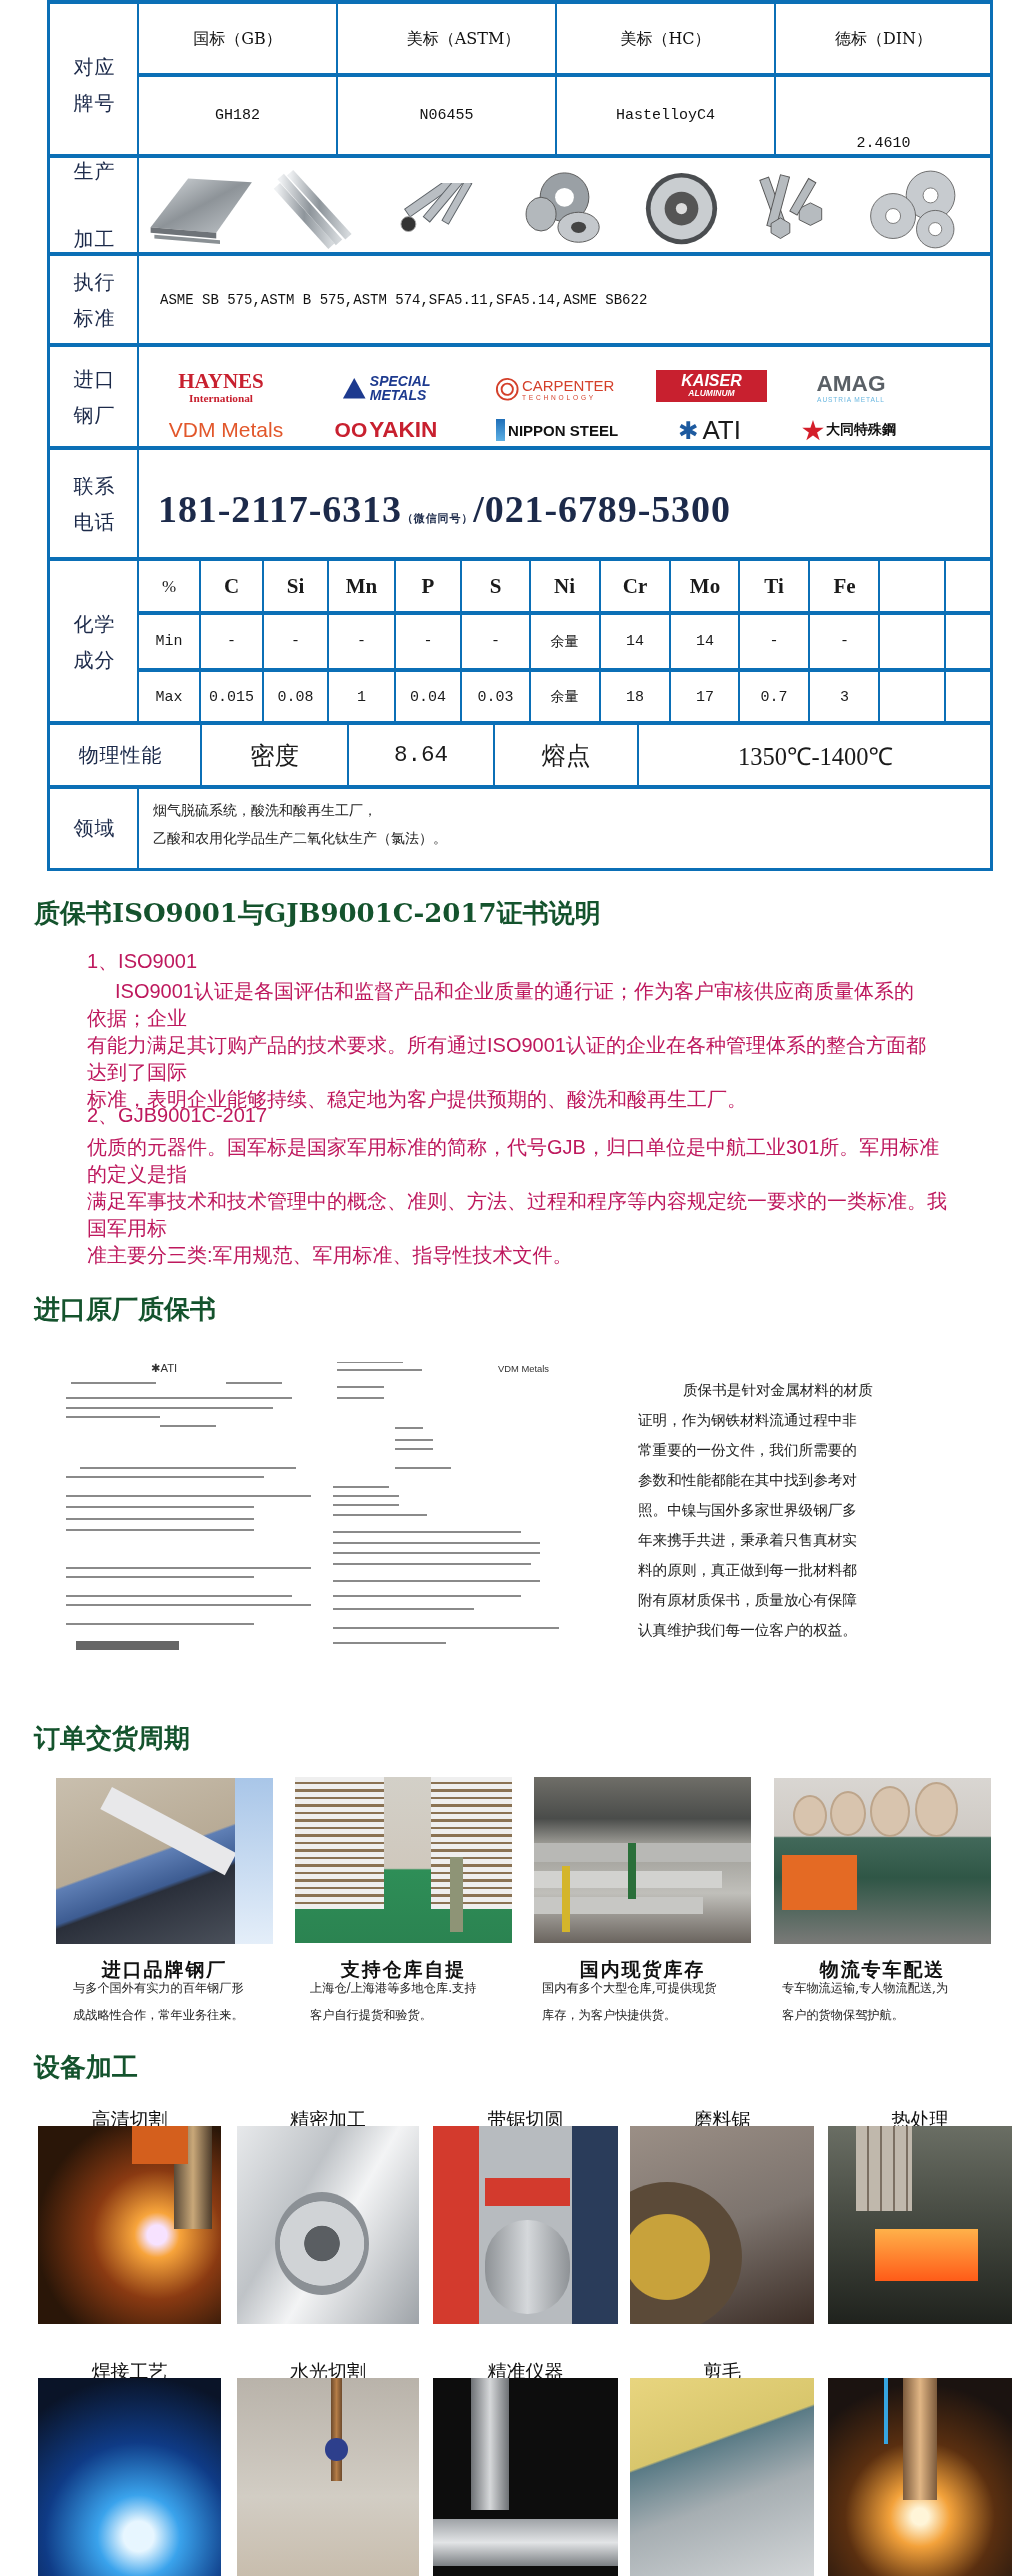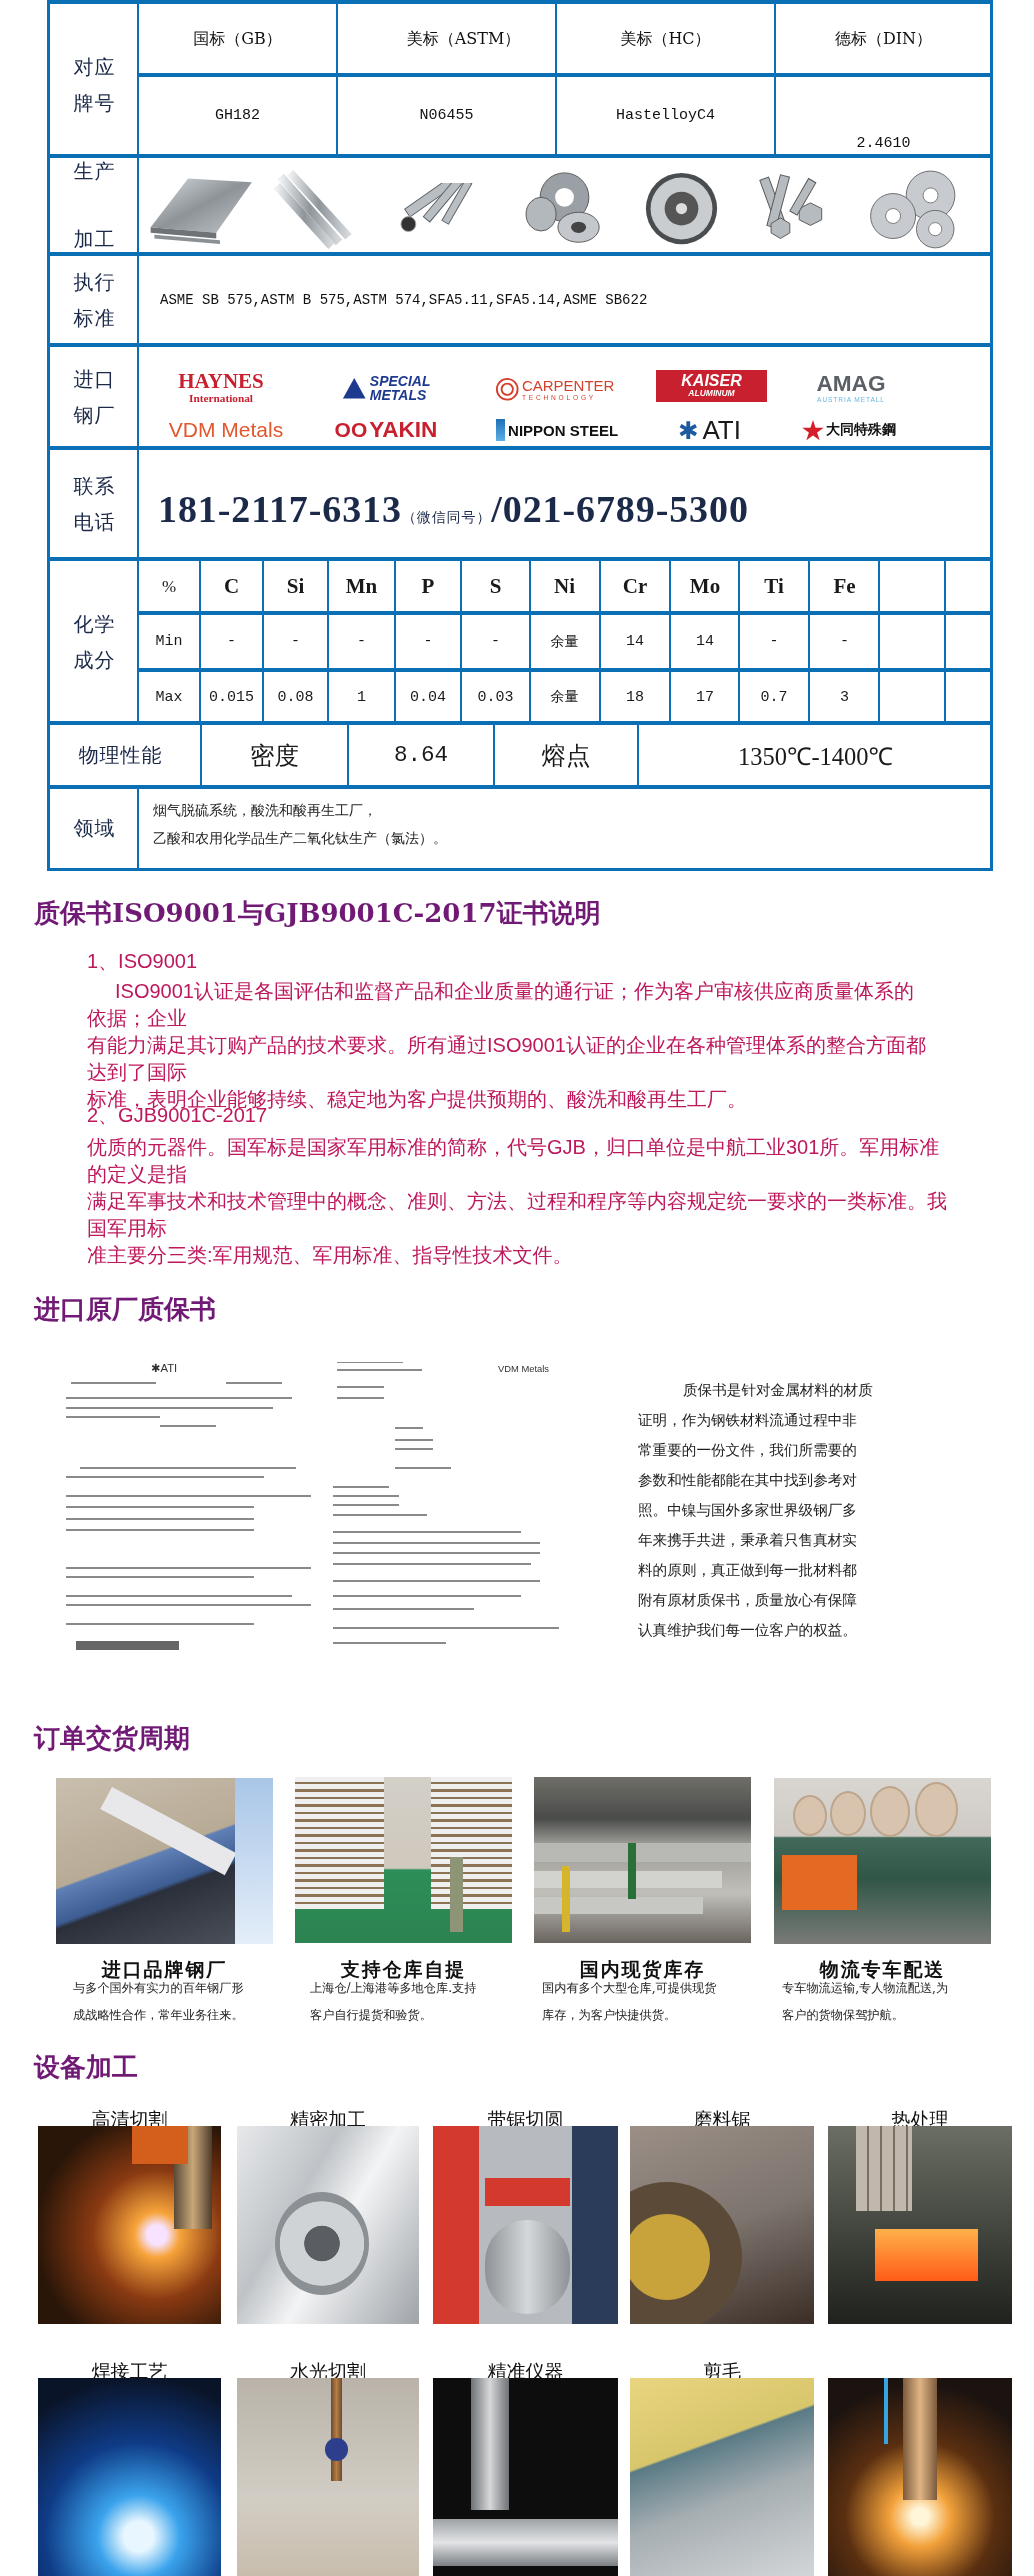"（微信同号）" .phone small { font-size: 14px -> 11px; font-weight: normal -> bold }
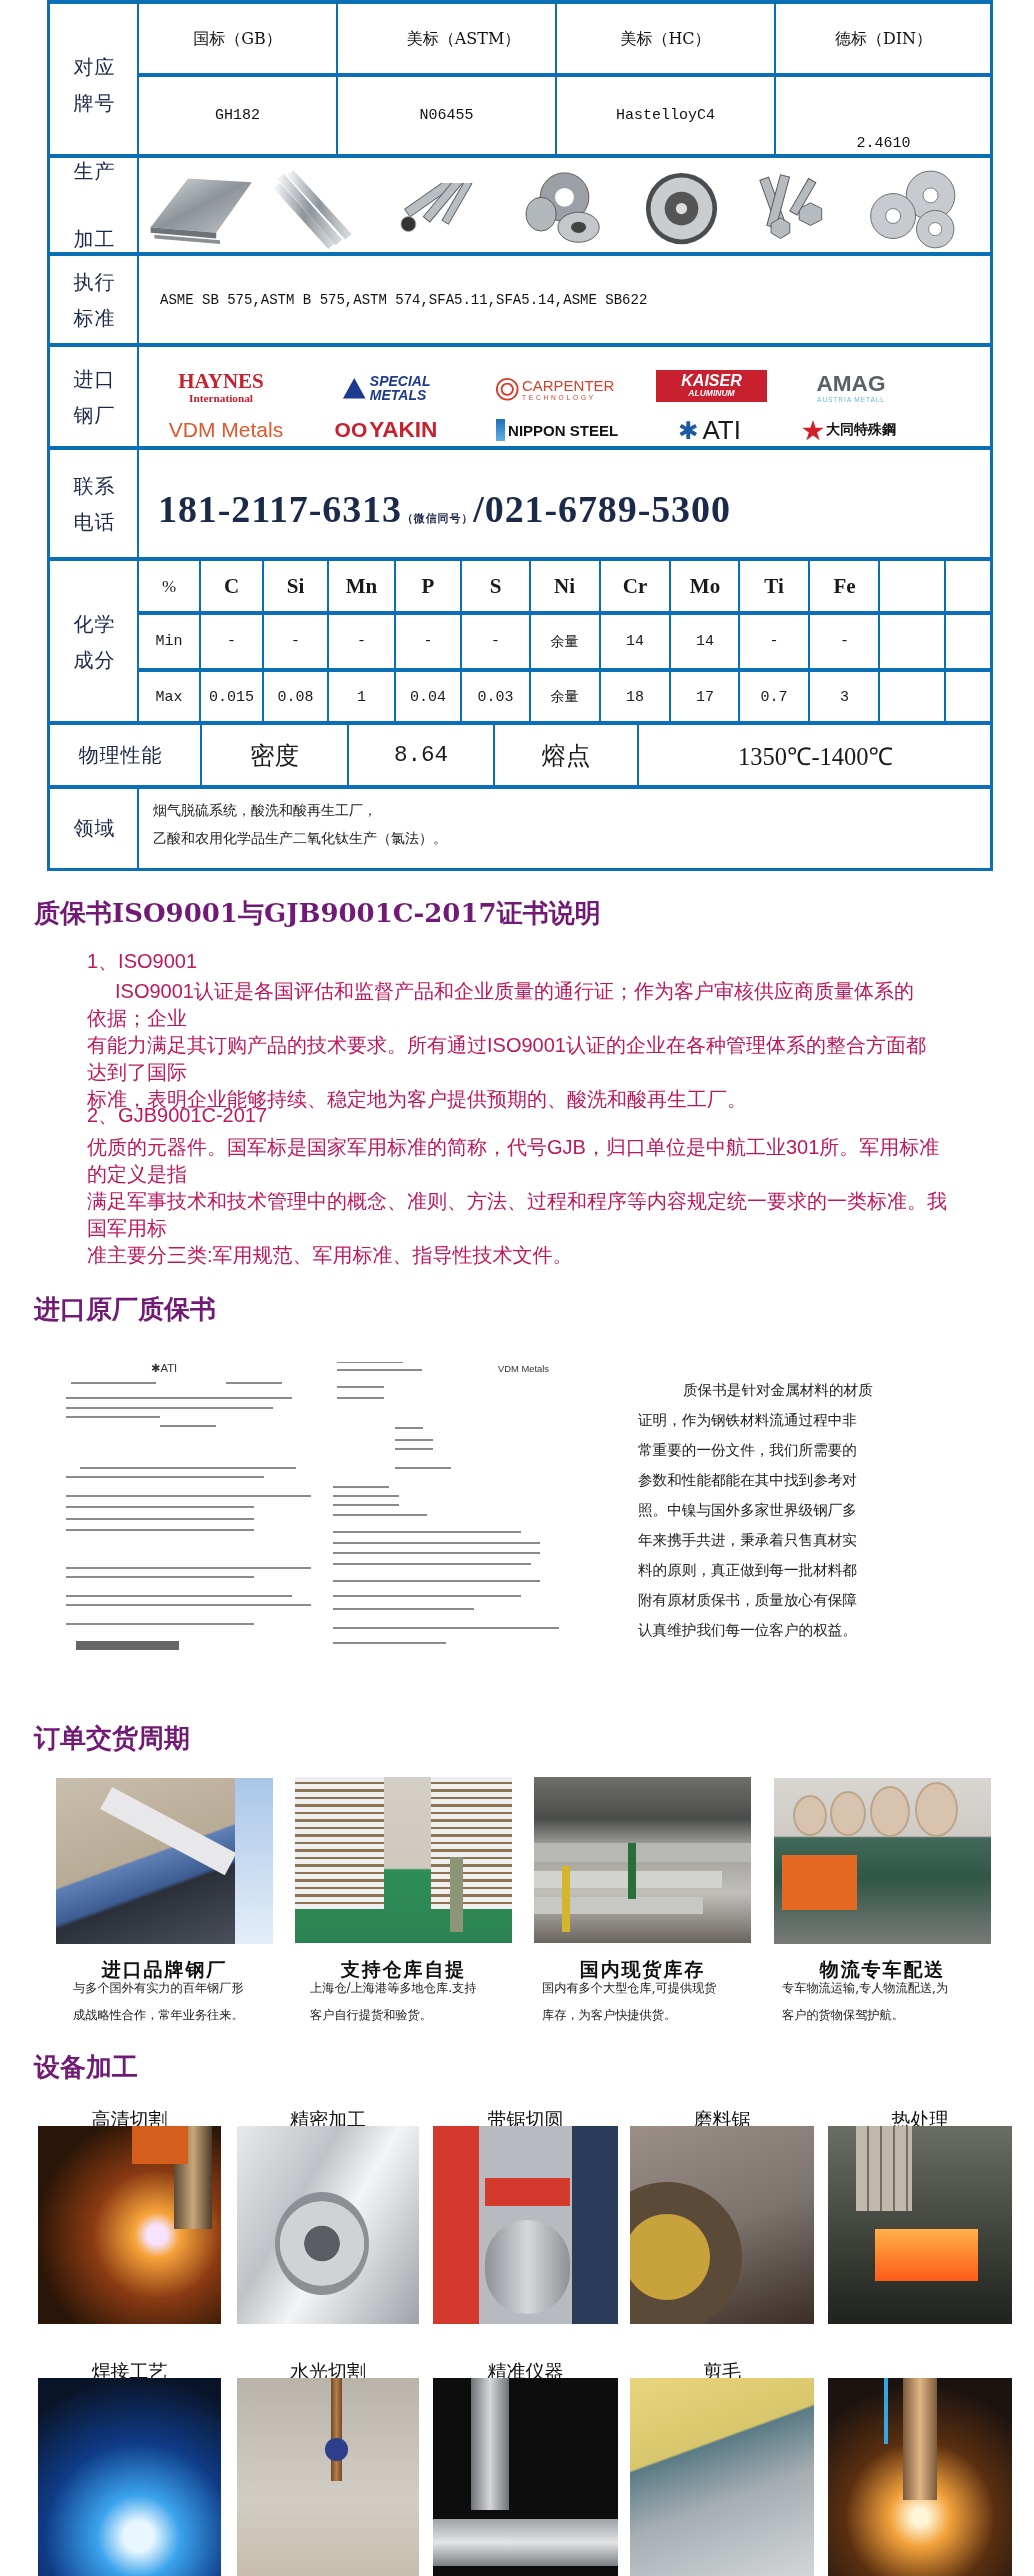"质保书ISO9001与GJB9001C-2017证书说明" .sec-title { color: #701a75 -> #14532d }
